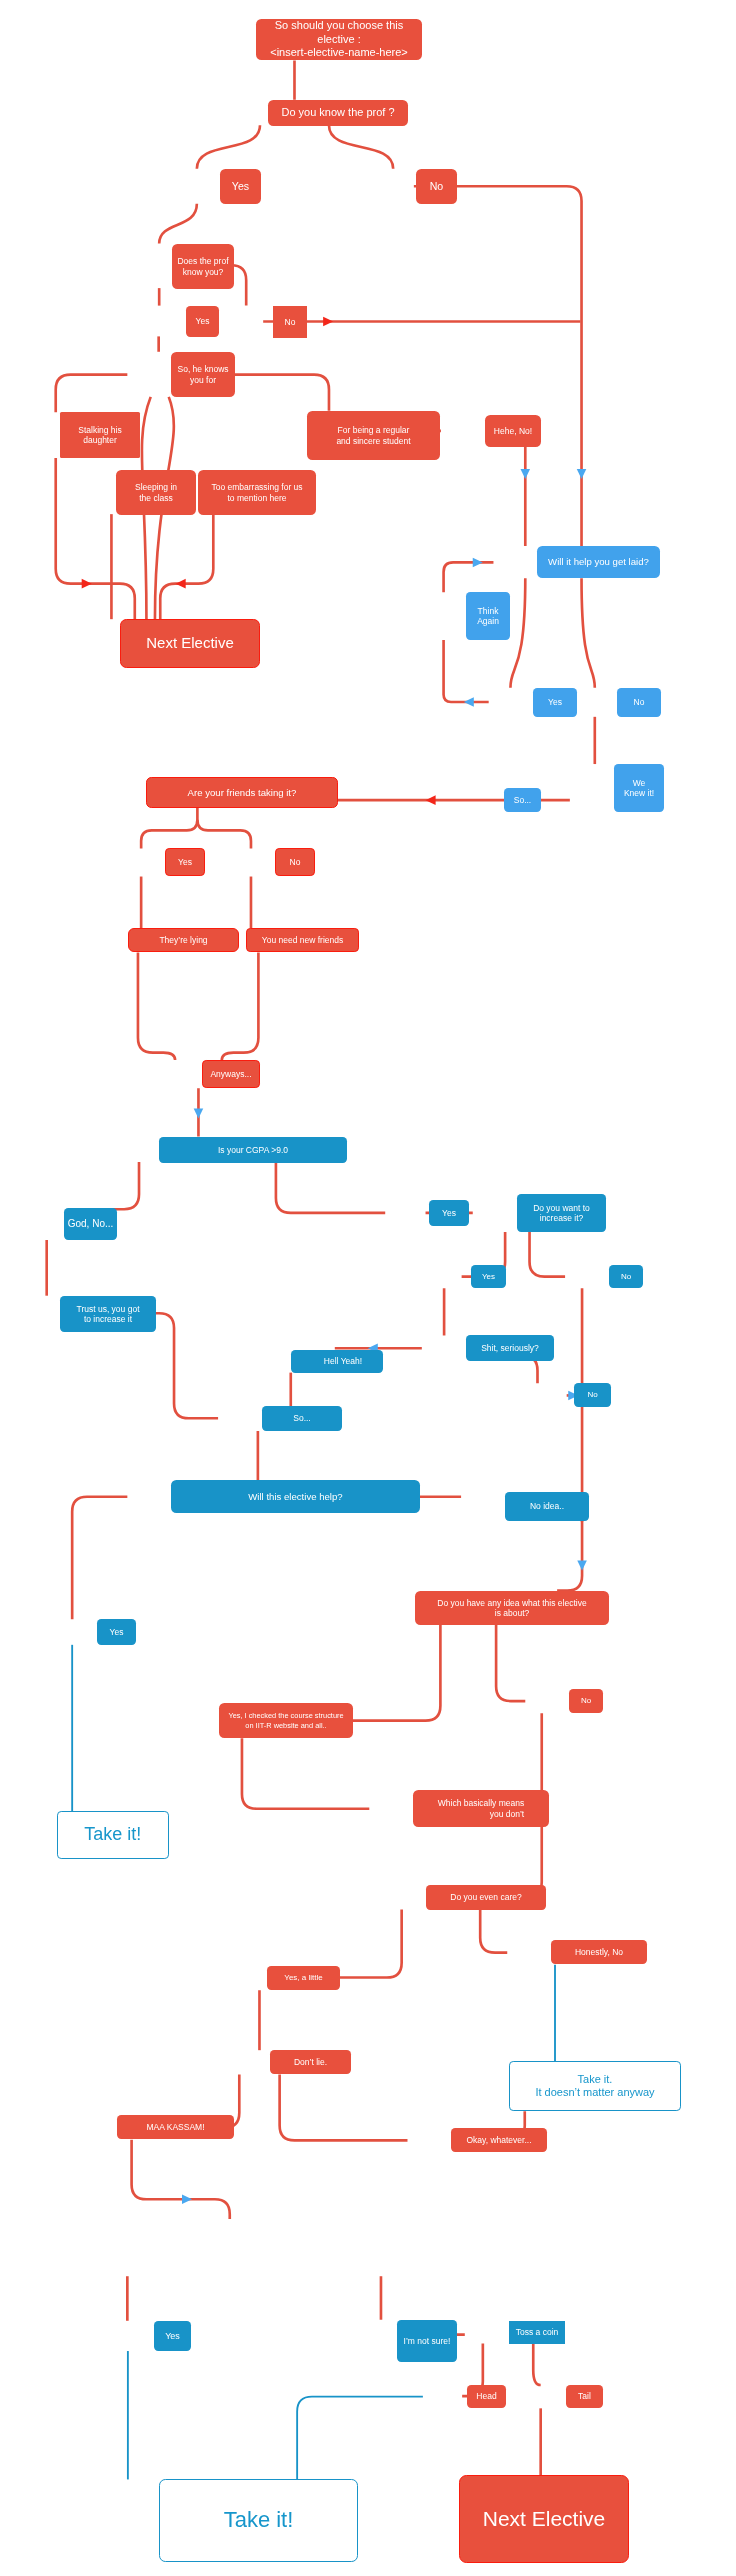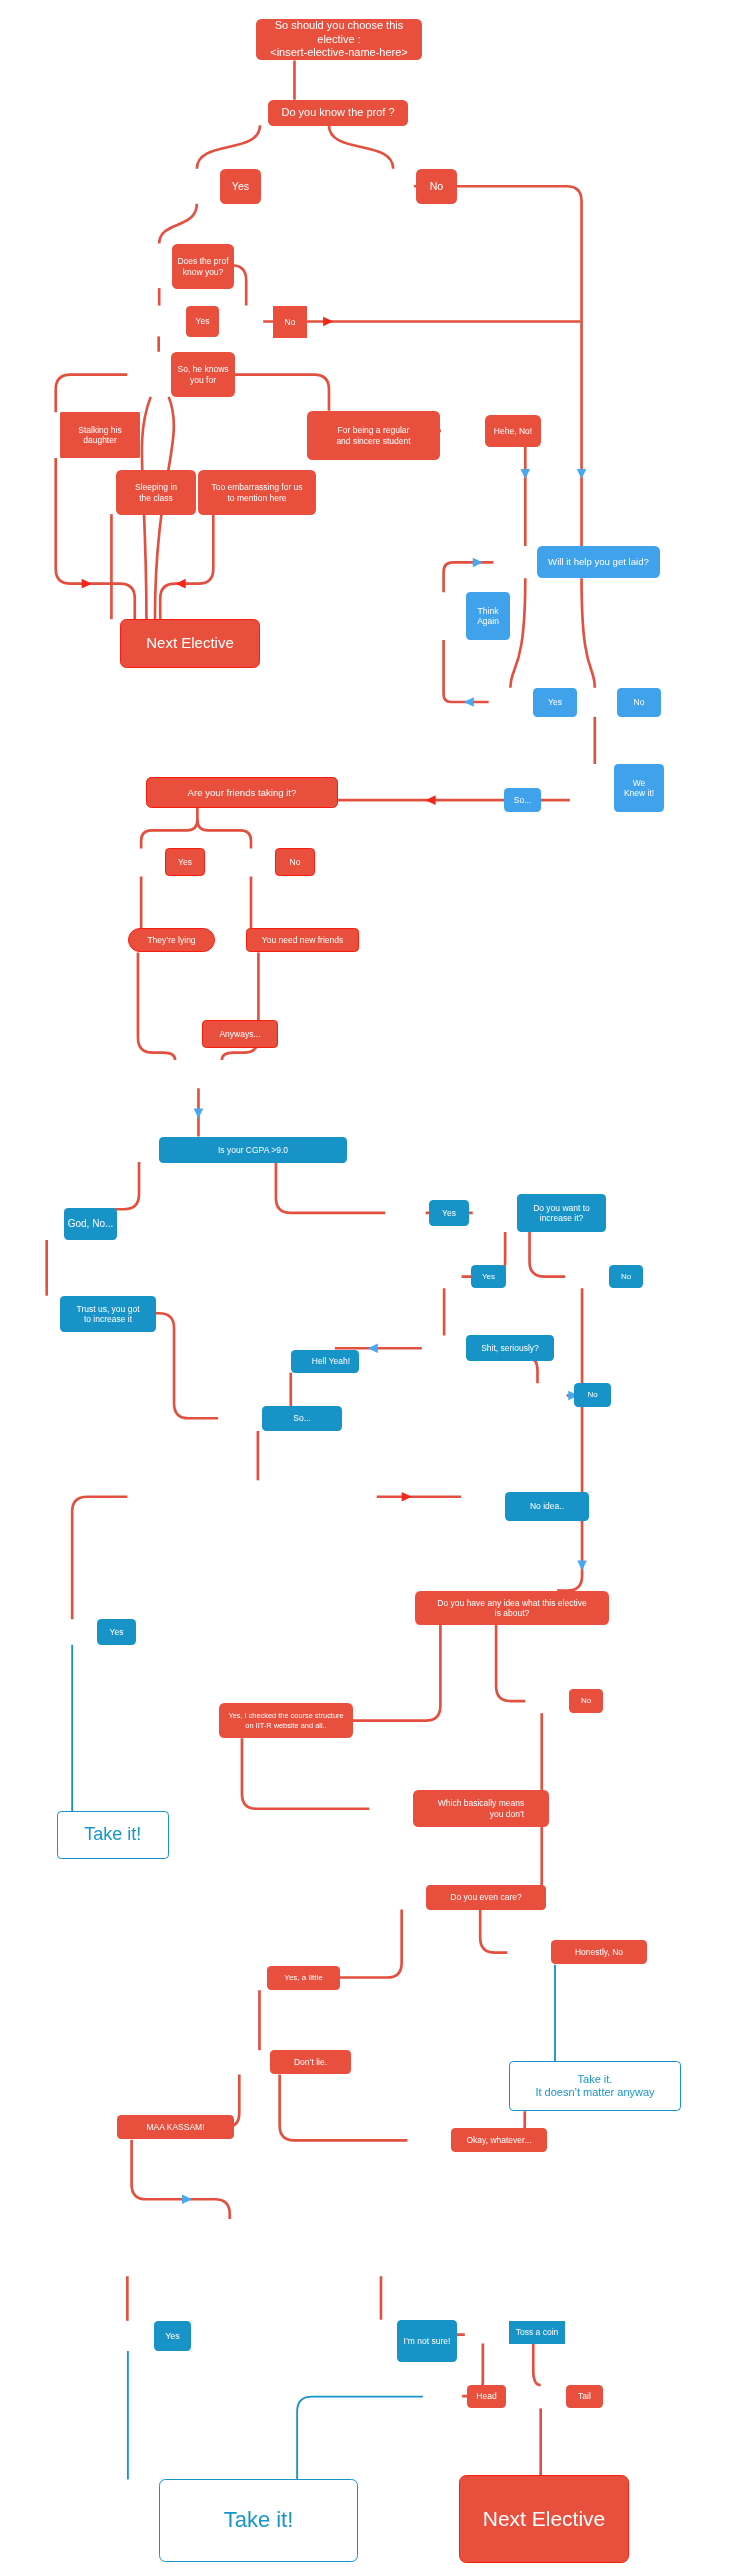"They’re lying" div.node { border-radius: 12px -> 6px; width: 87px -> 111px }
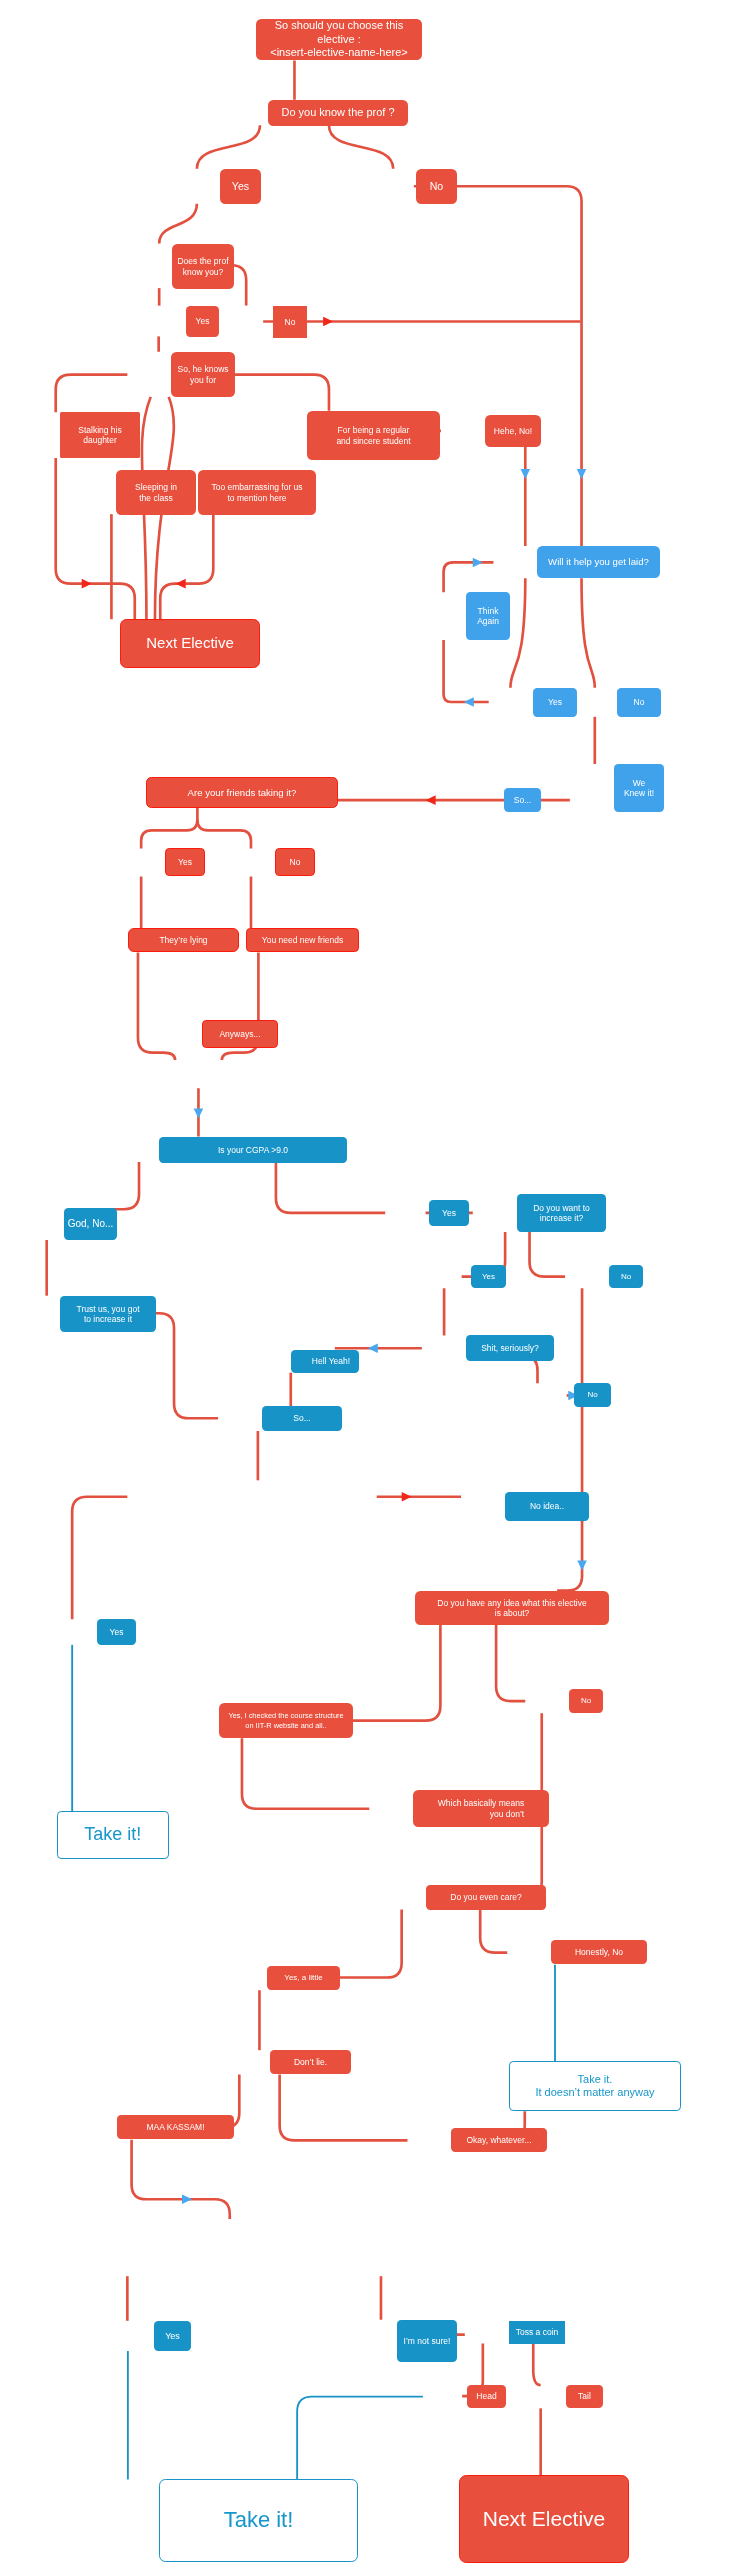"Anyways..." div.node { top: 1020px -> 1060px; width: 76px -> 58px }
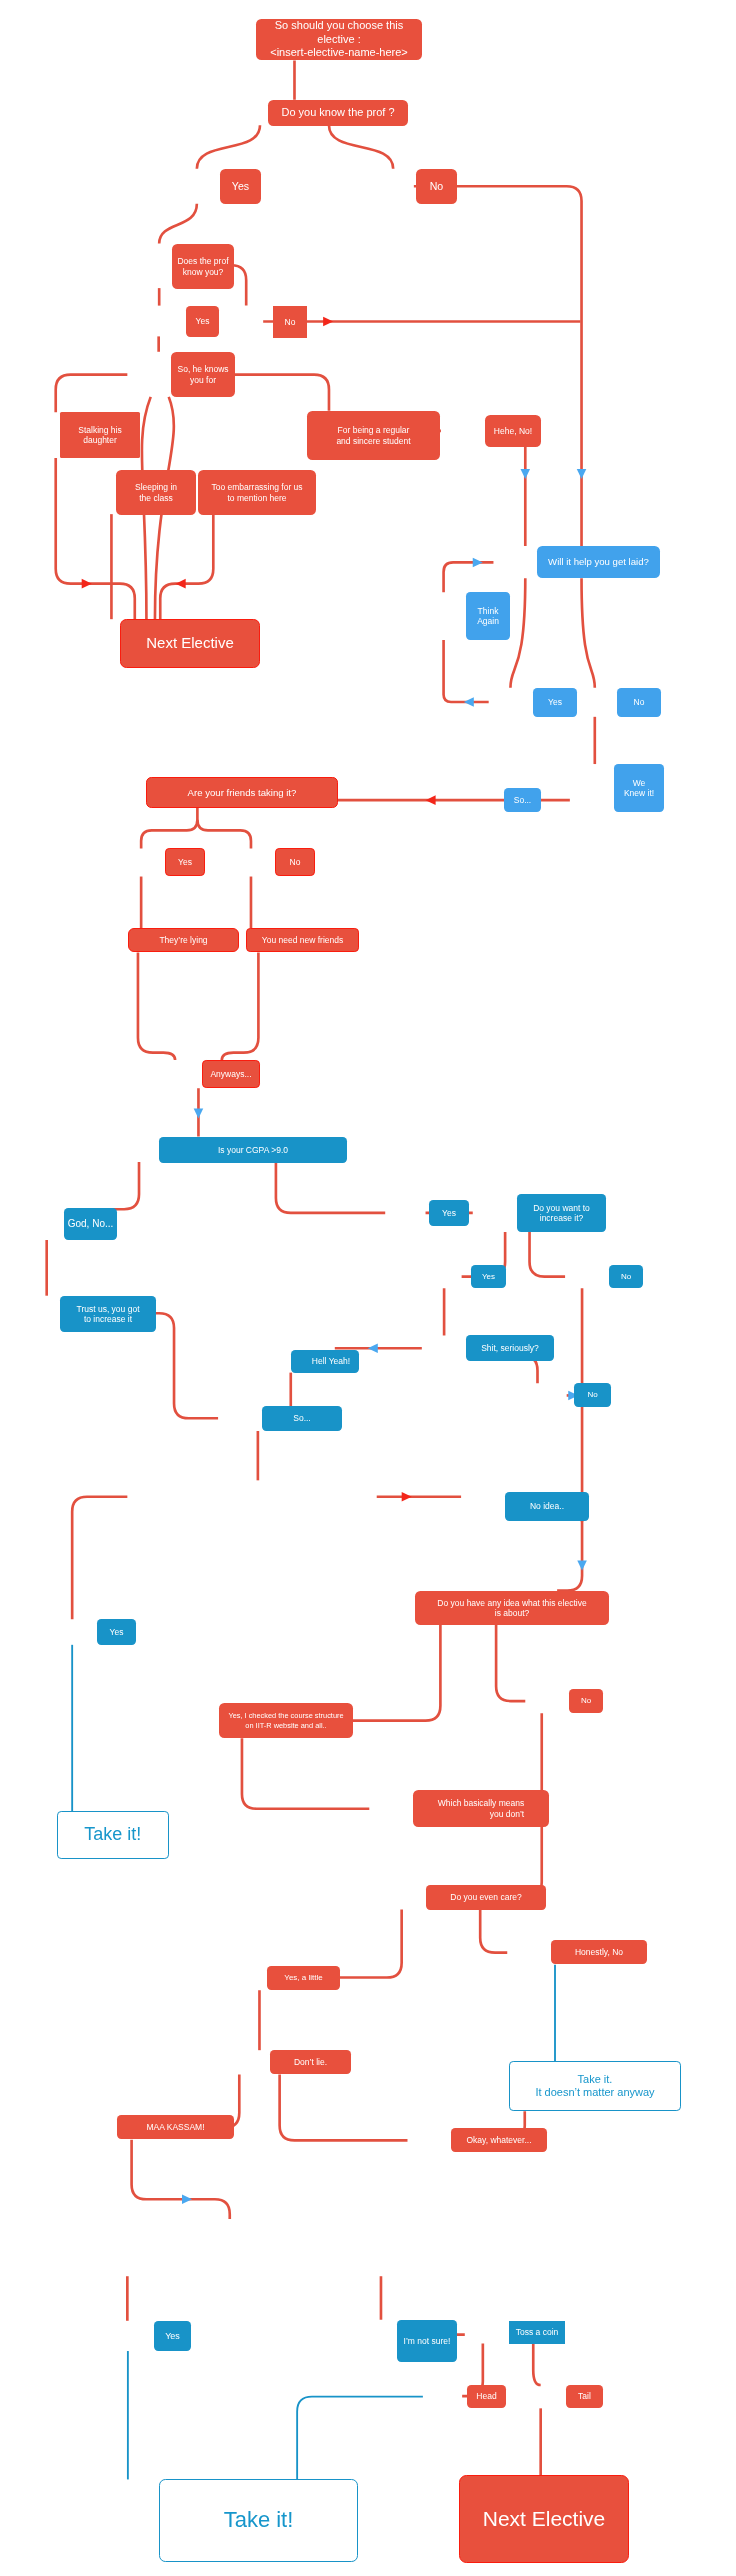"Hell Yeah!" div.node { width: 68px -> 92px }
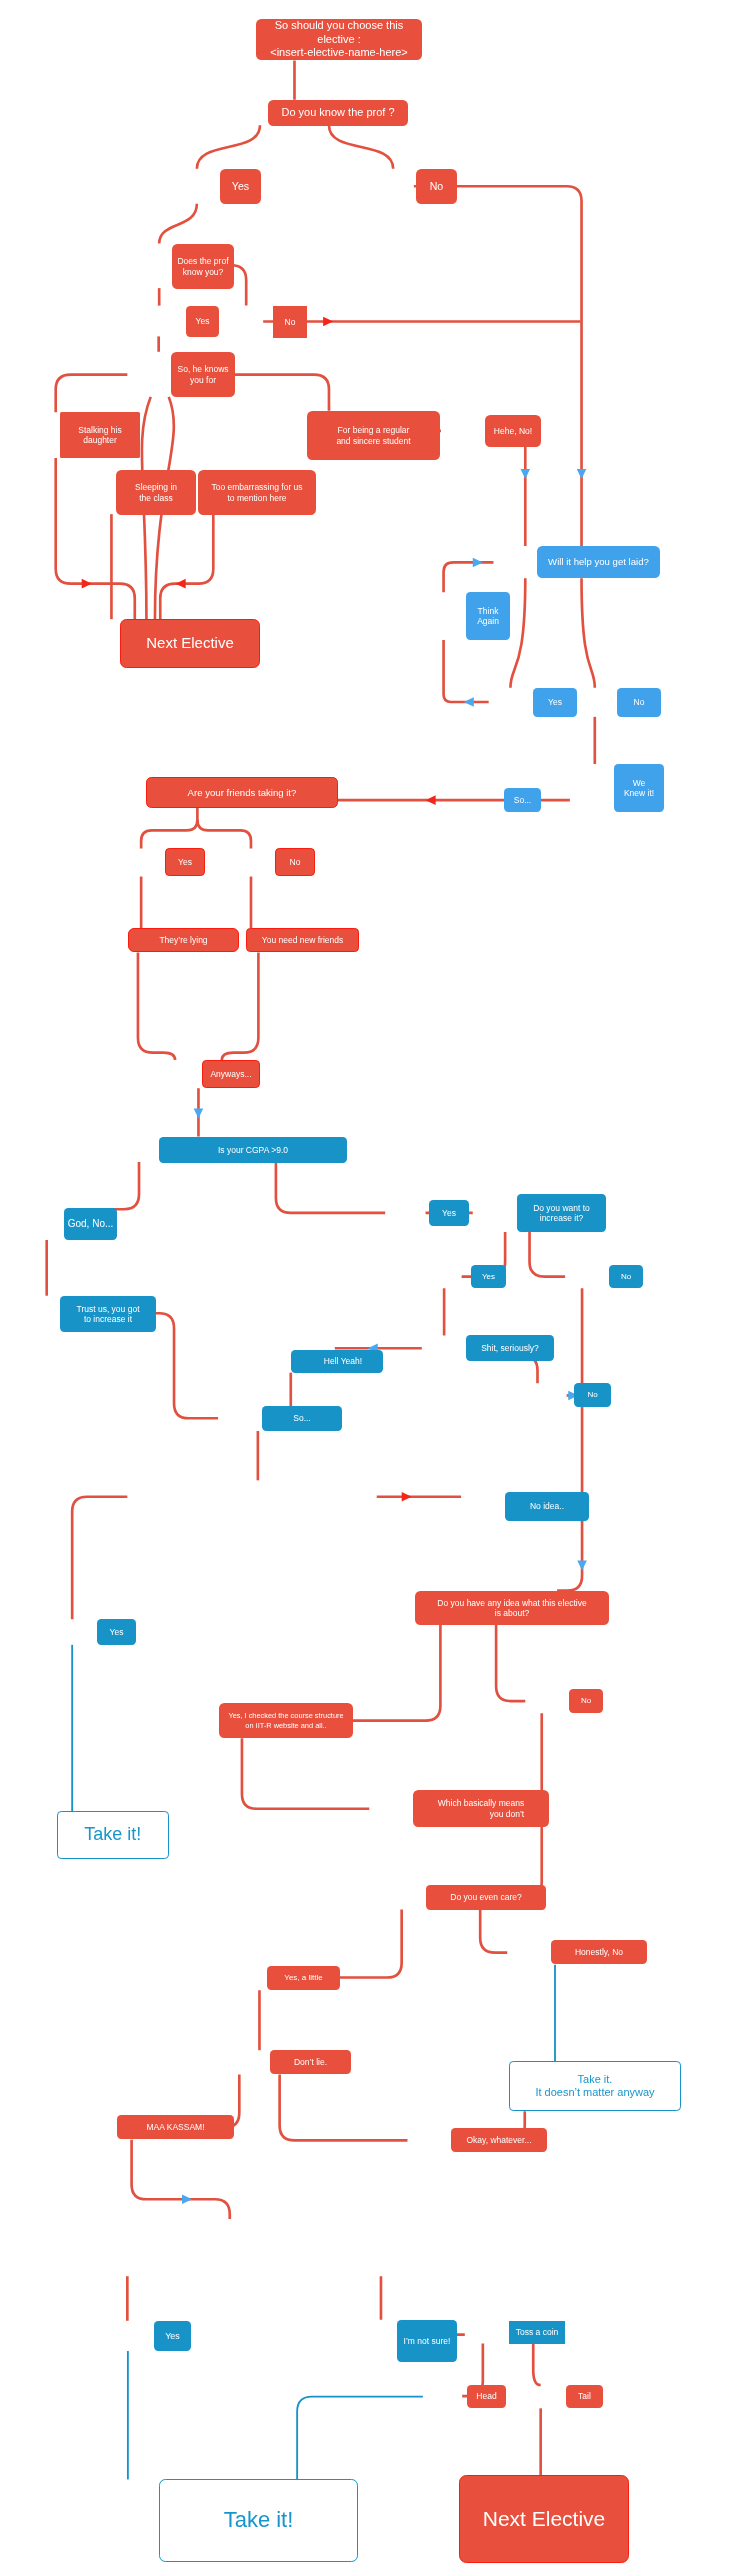"Will this elective help?" div.node { html: none -> <div>Will this elective help?</div> }
